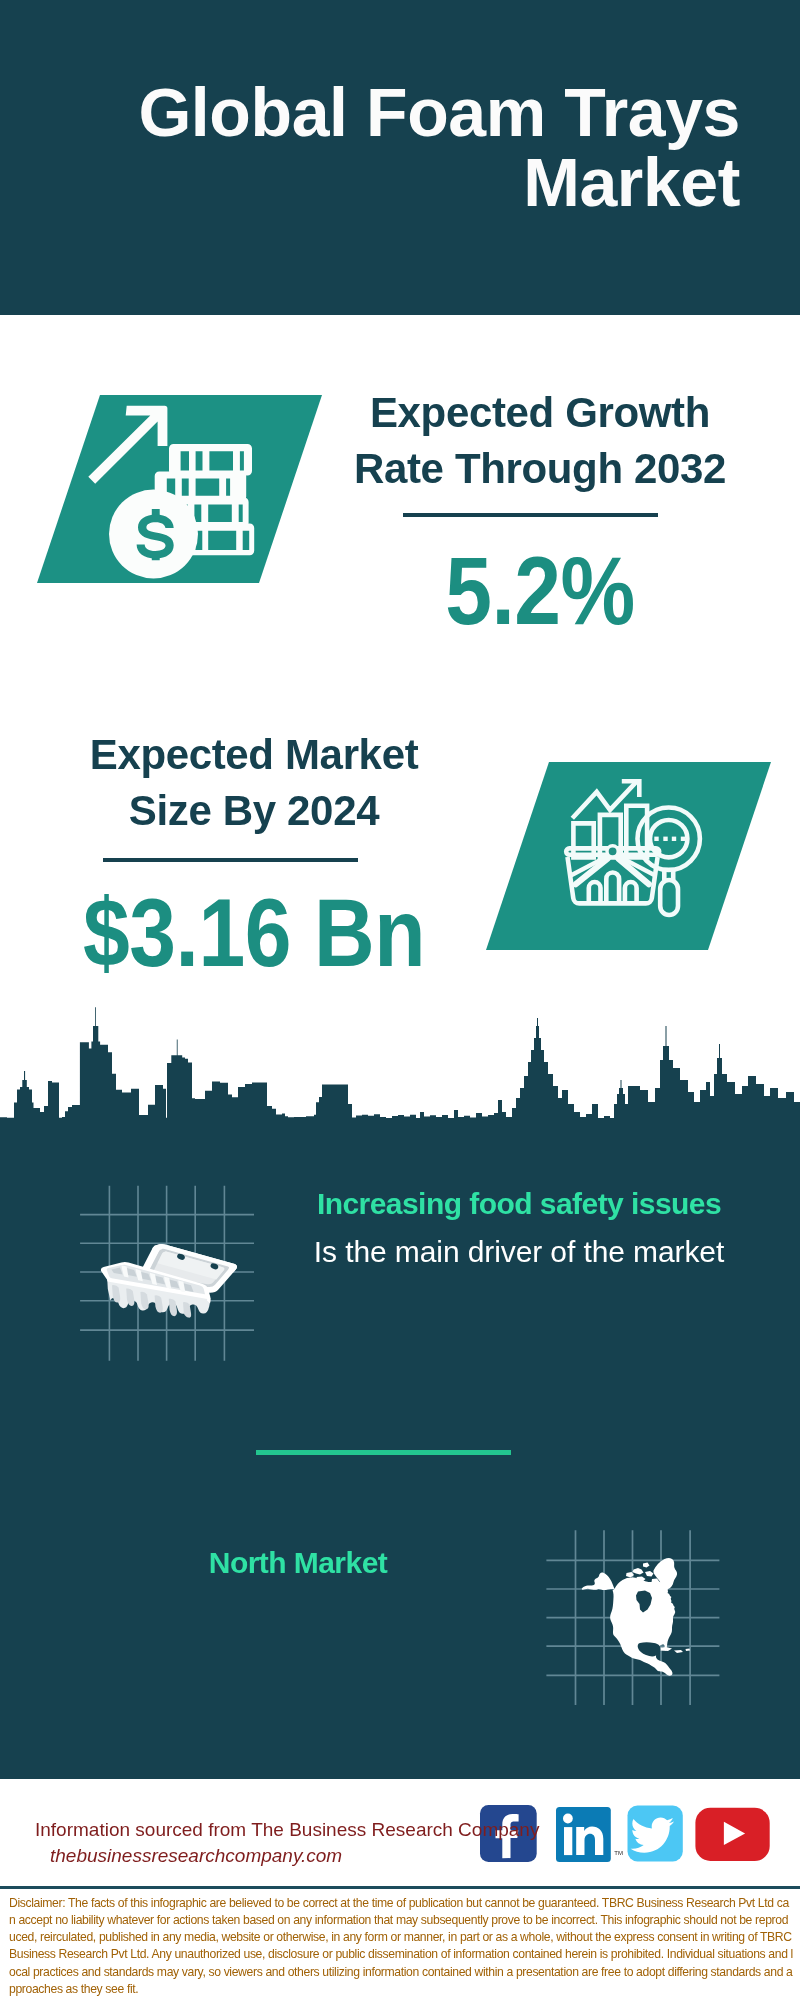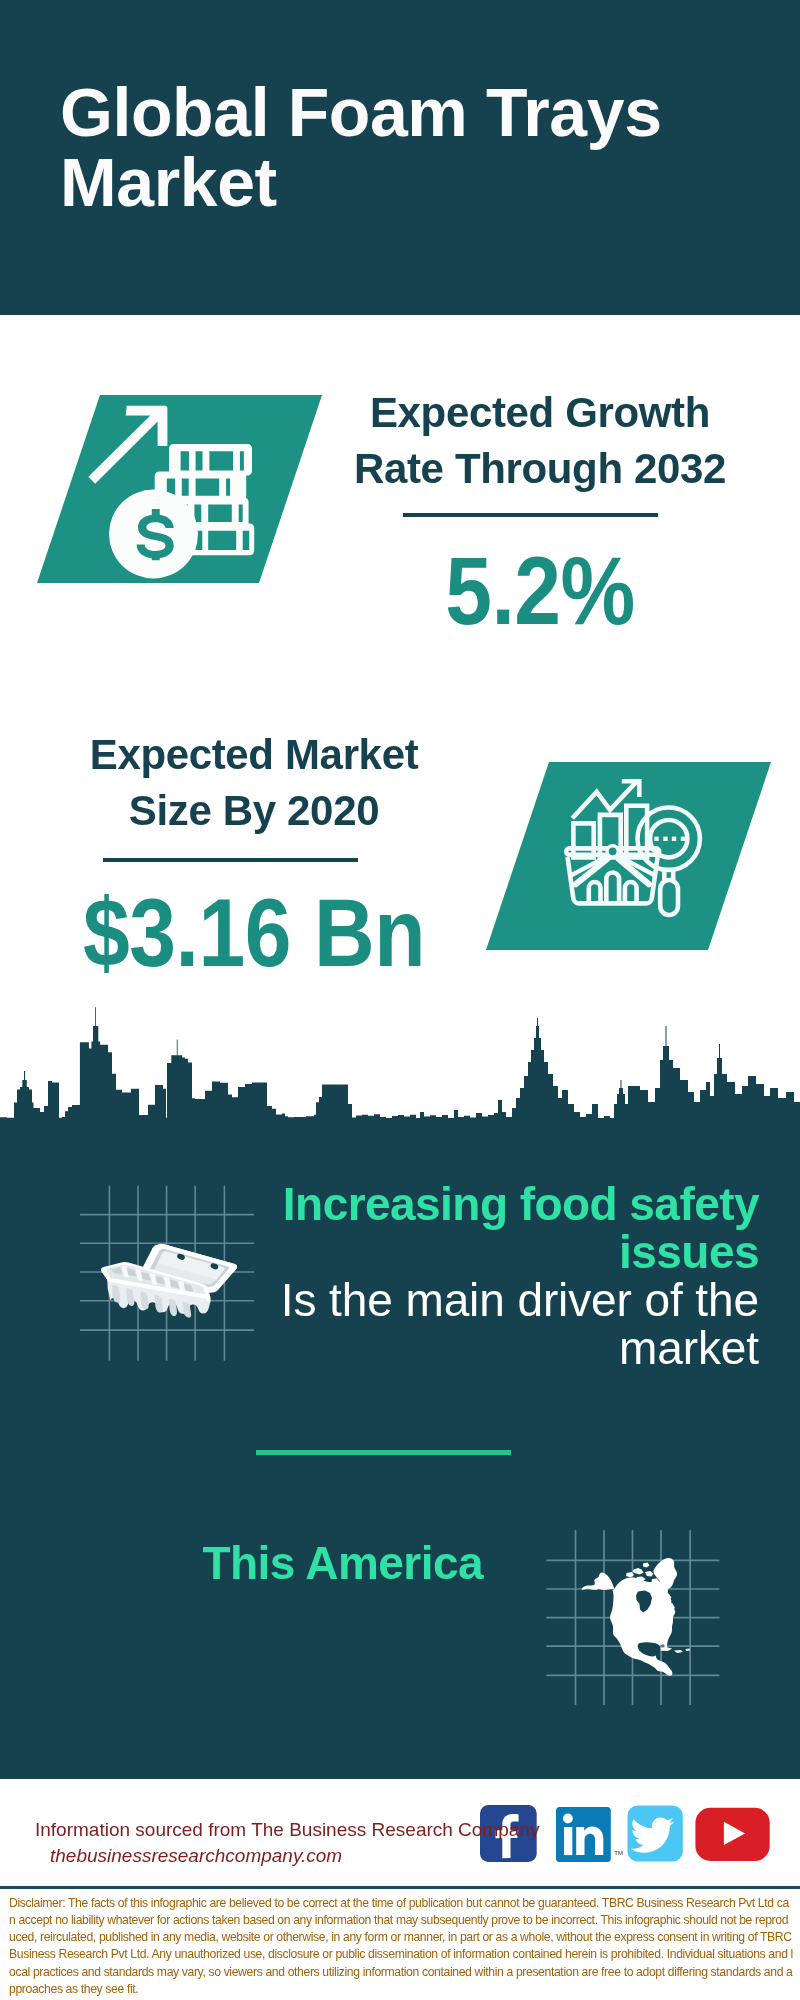"Global Foam Trays Market" .header h1 { text-align: left -> right }
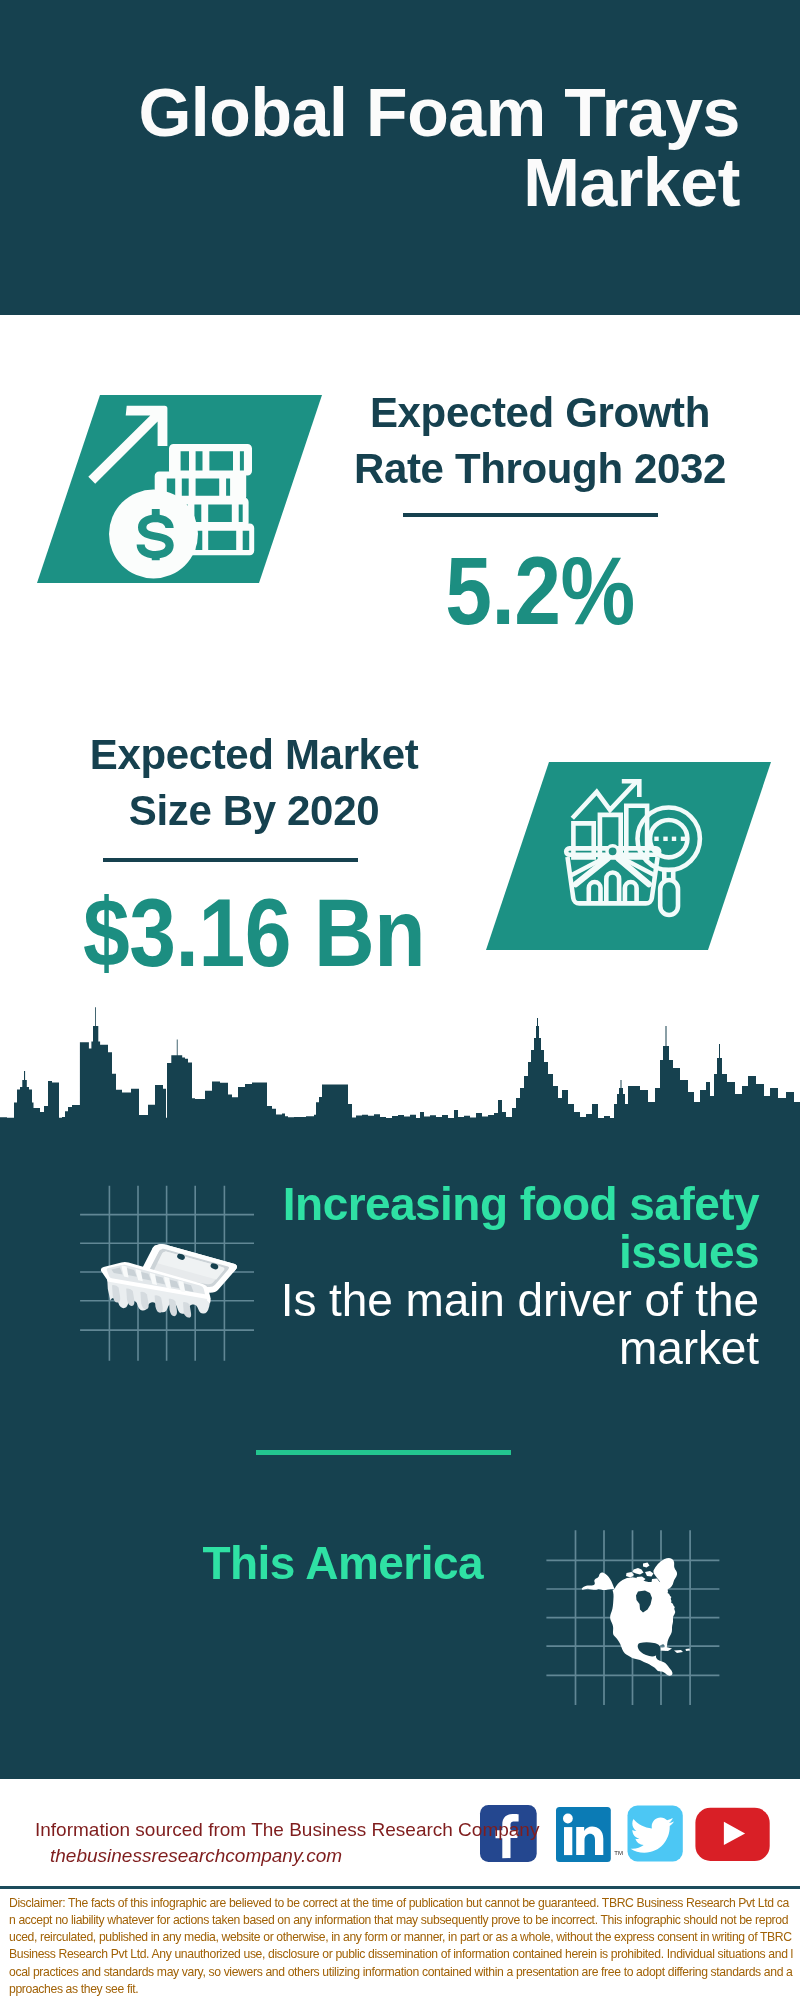"Expected Market Size By 2020" div.stat-label { text: 2020 -> 2024 }
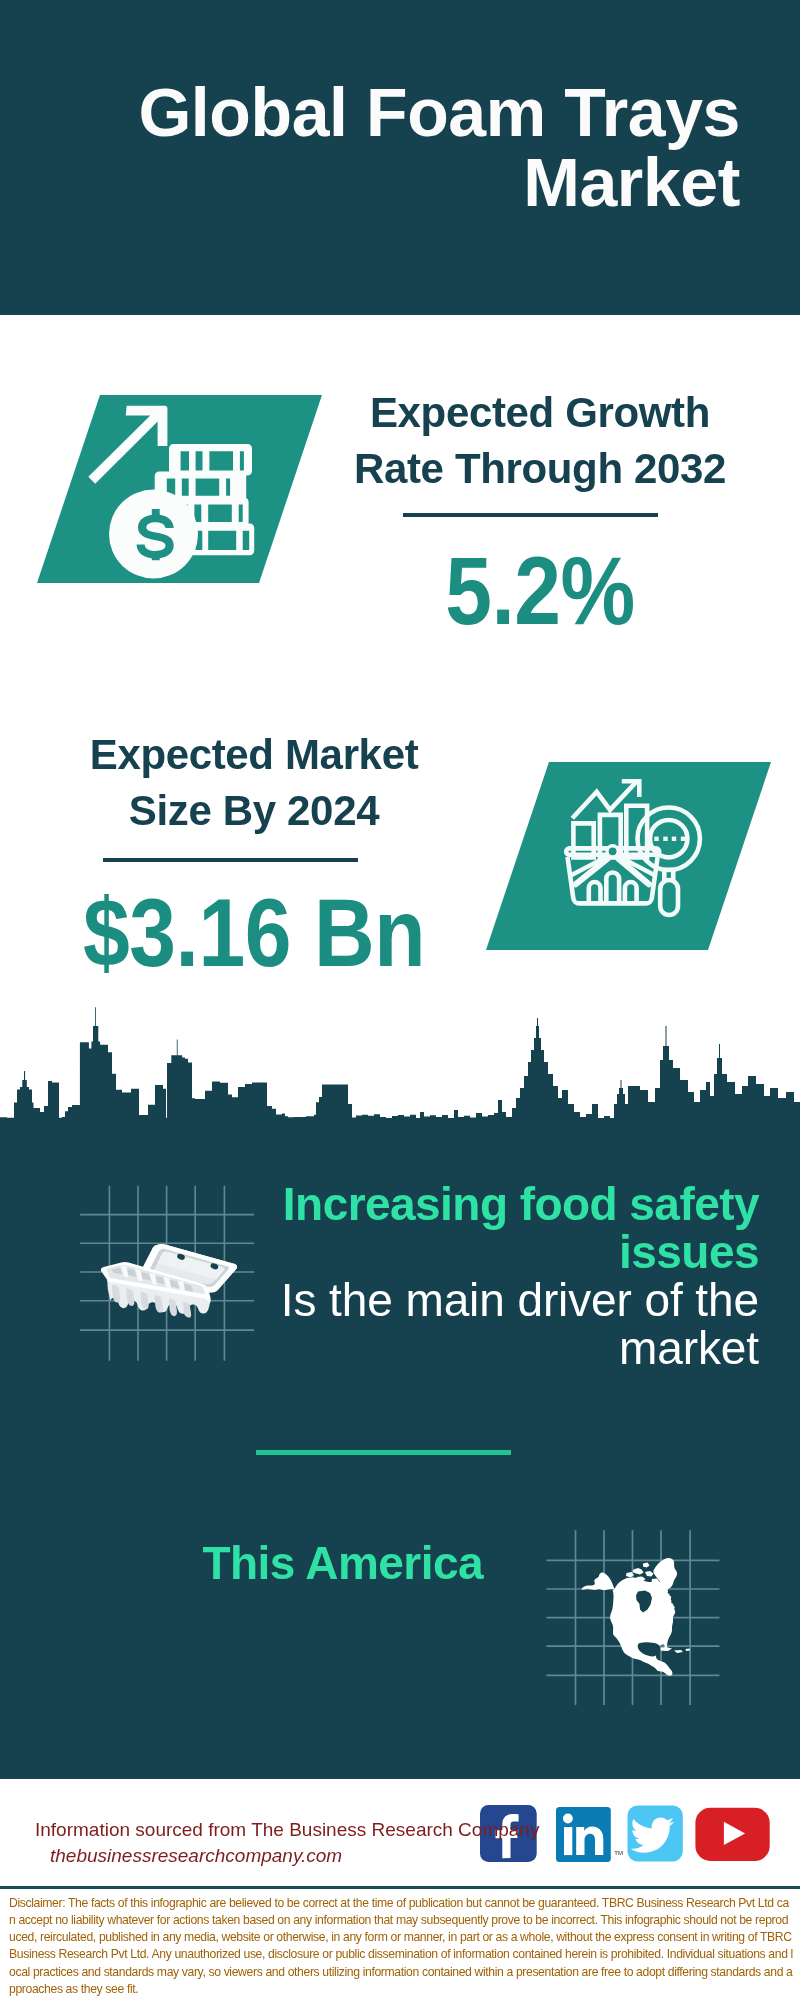"Increasing food safety issues" .insight { font-size: 46px -> 30px; text-align: right -> center }
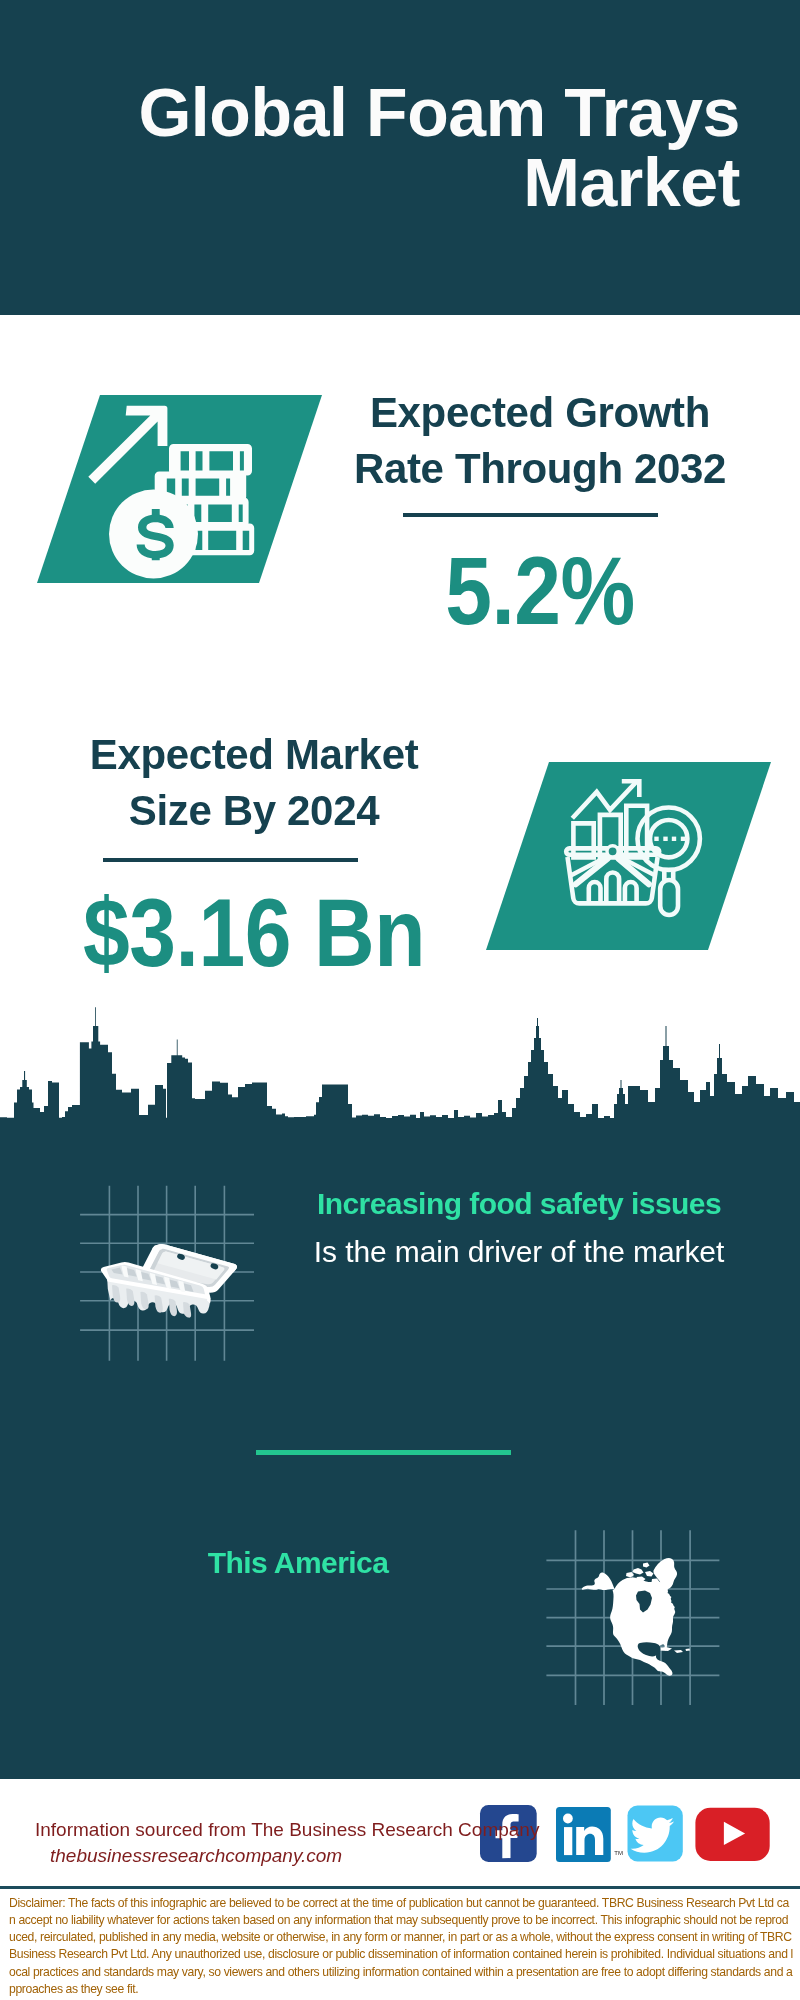"This America" span.hl { text: This America -> North Market }
